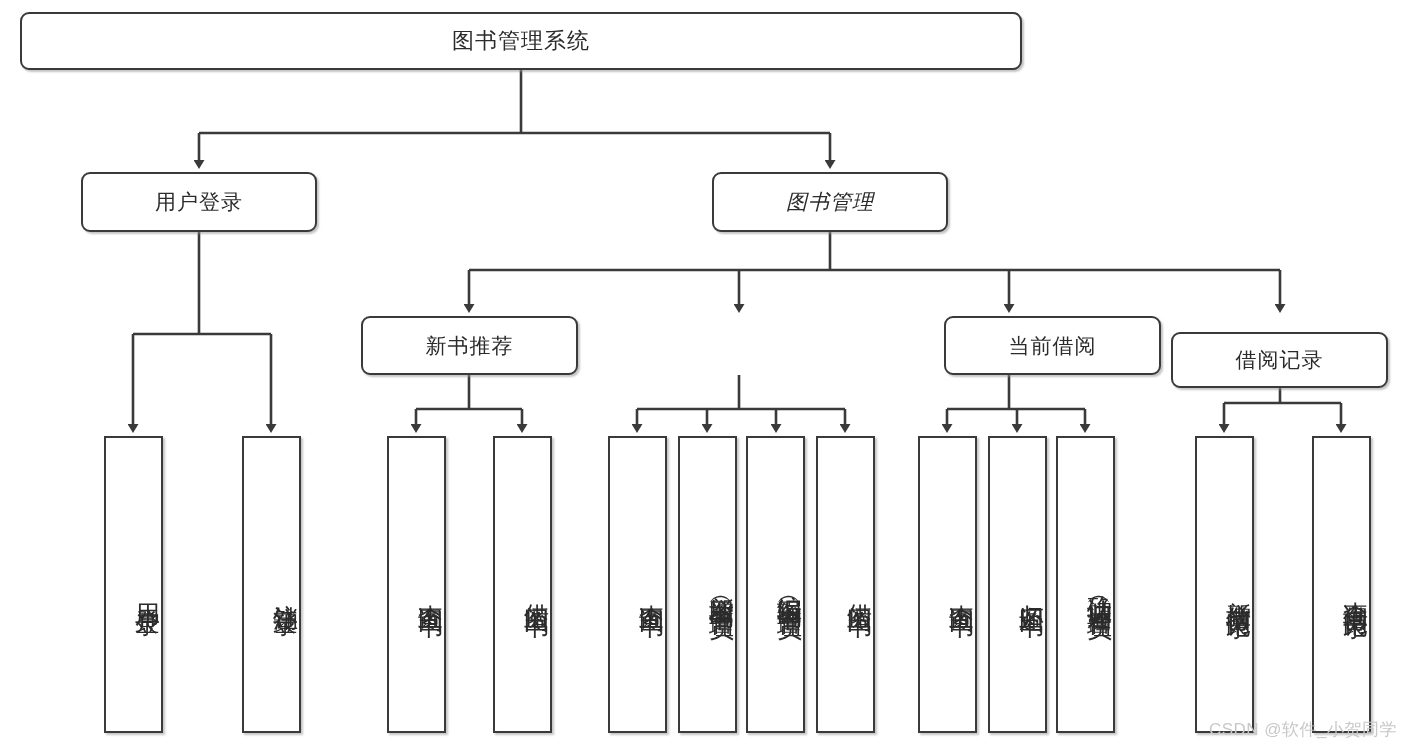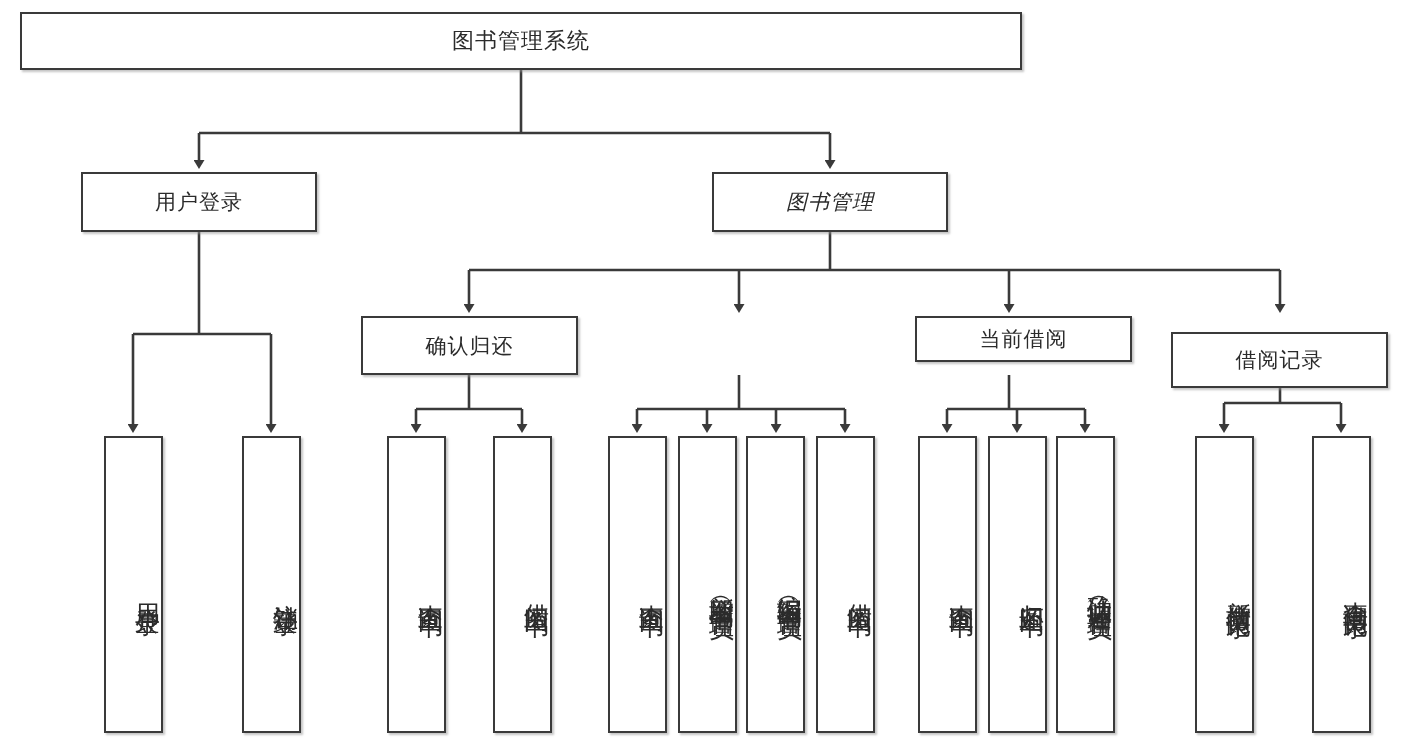"图书管理系统" .node.horiz { border-radius: none -> 9px }
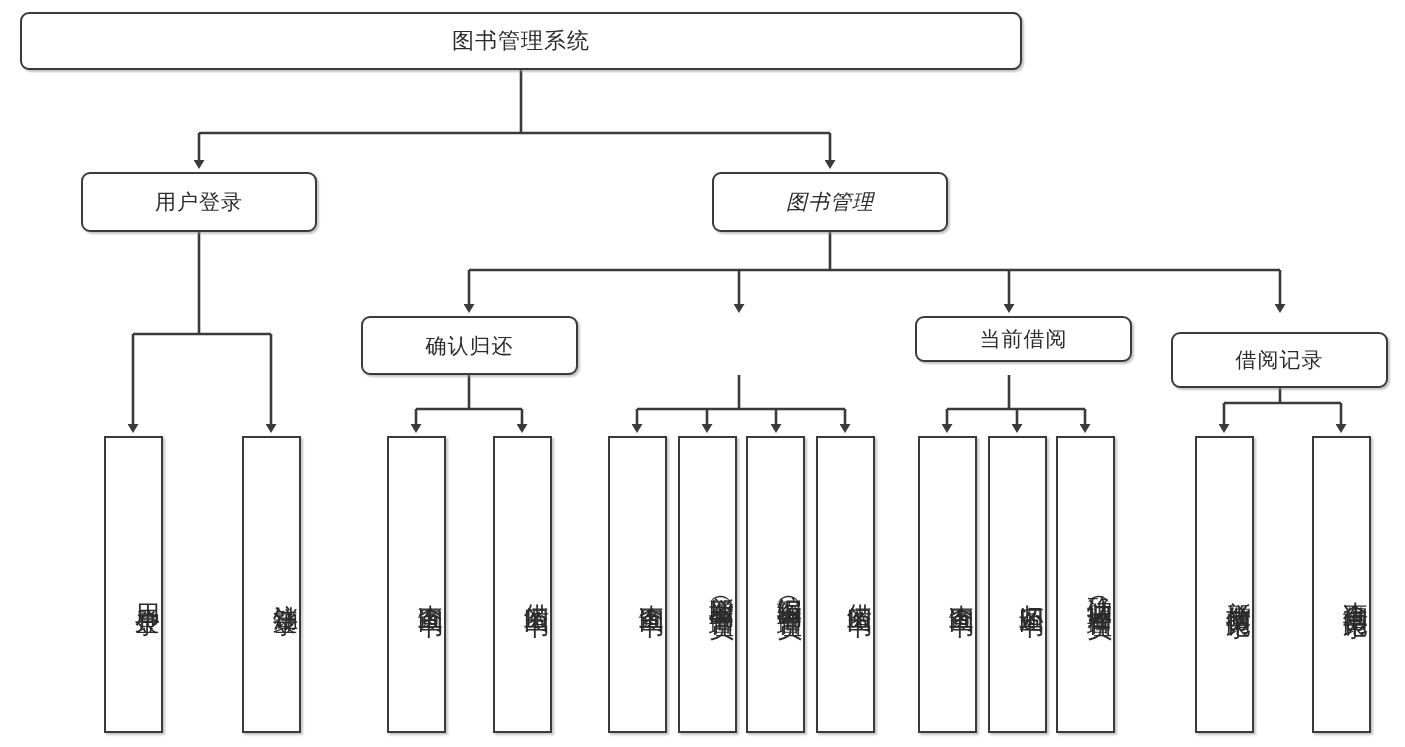"确认归还" div.node { text: 确认归还 -> 新书推荐 }
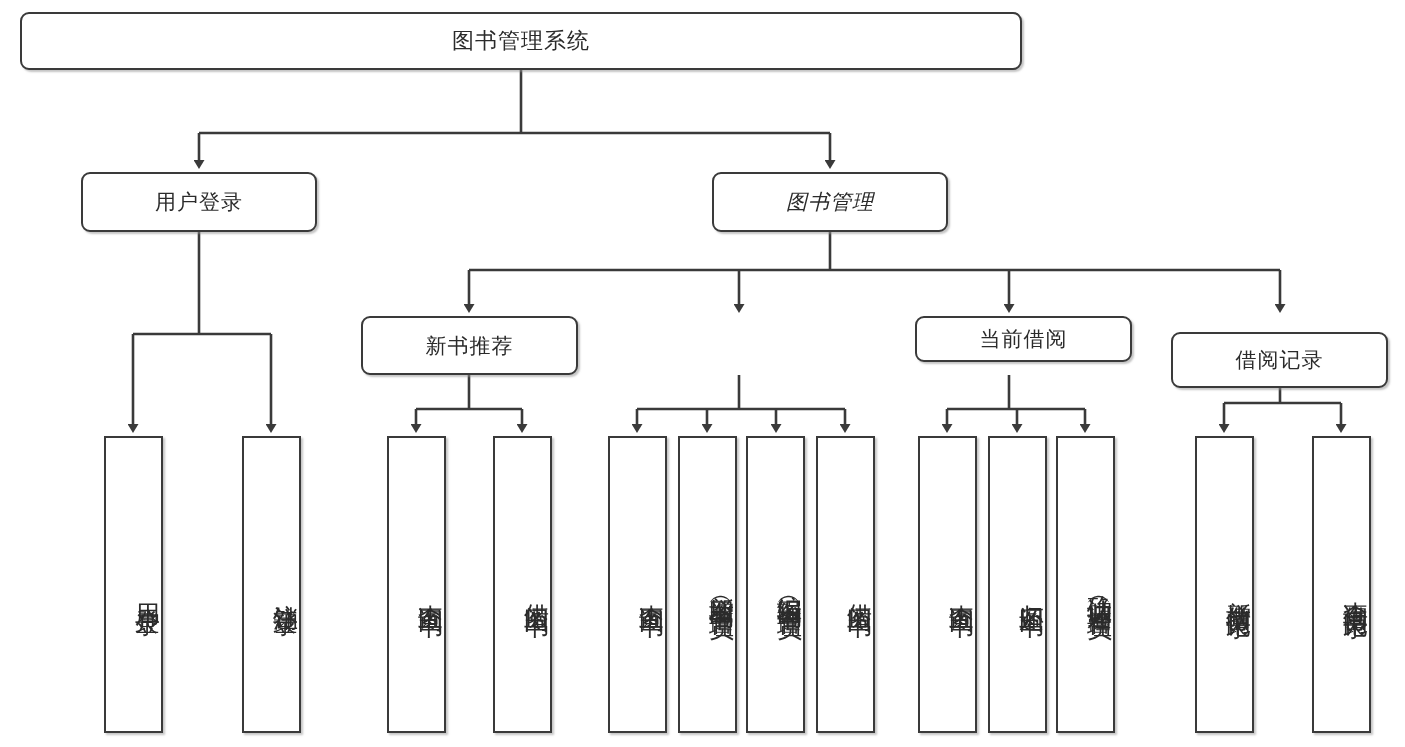"当前借阅" div.node { height: 46px -> 59px; left: 915px -> 944px }
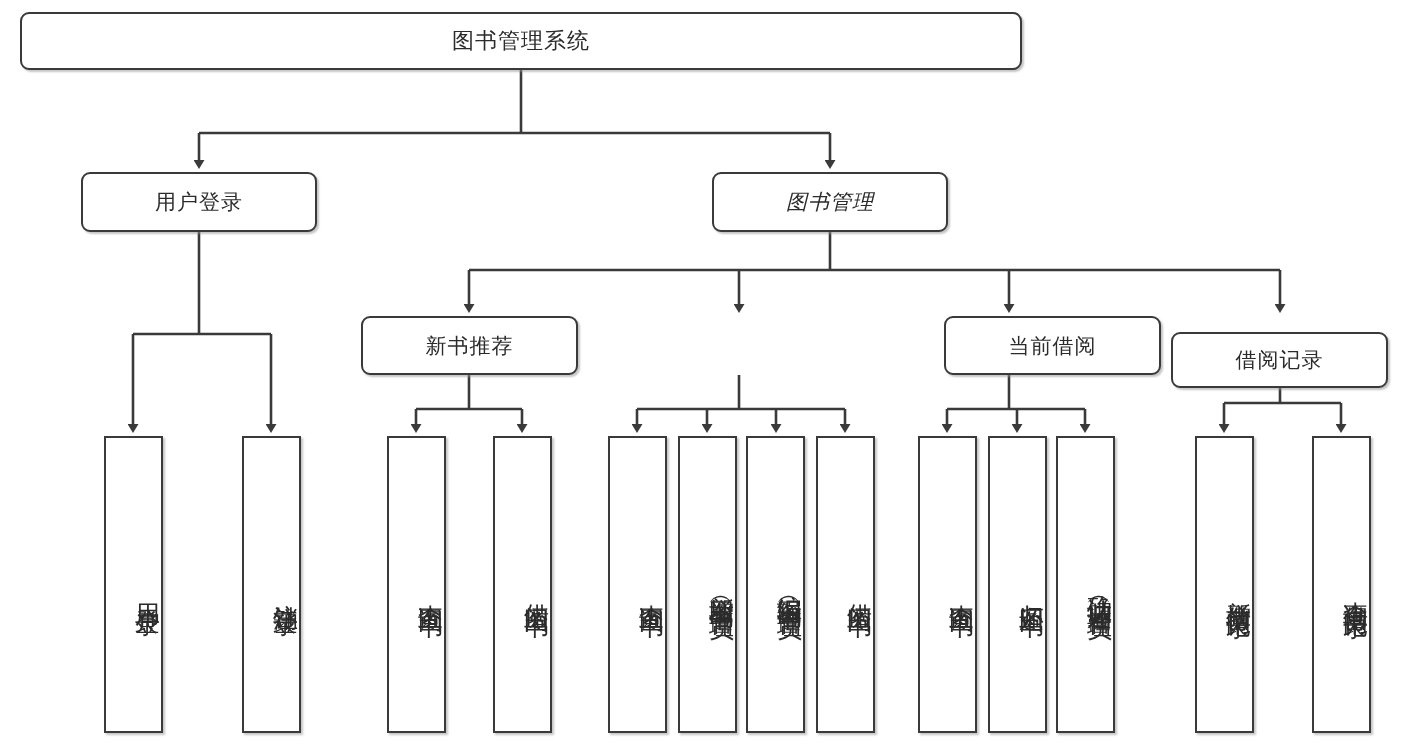"CSDN @软件_小贺同学" div { html: none -> <div>CSDN @软件_小贺同学</div> }
